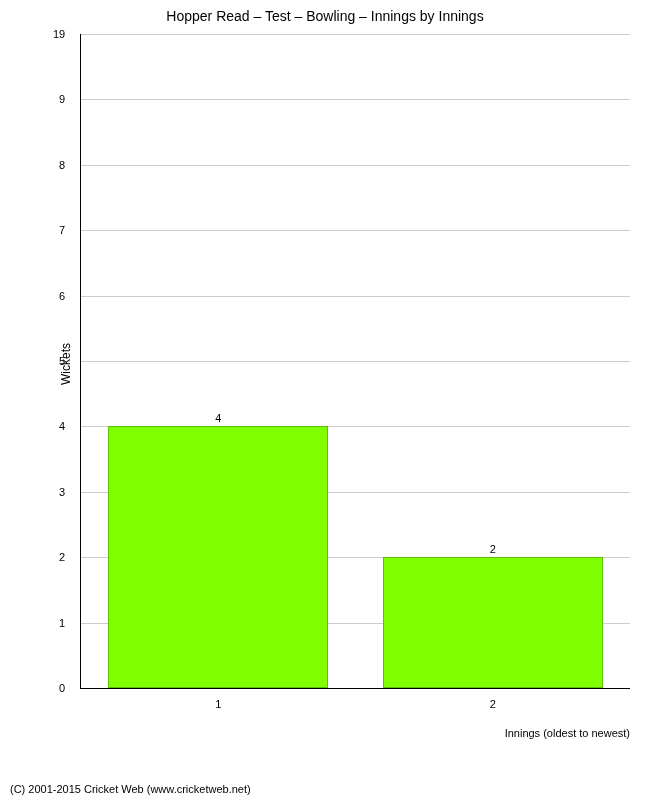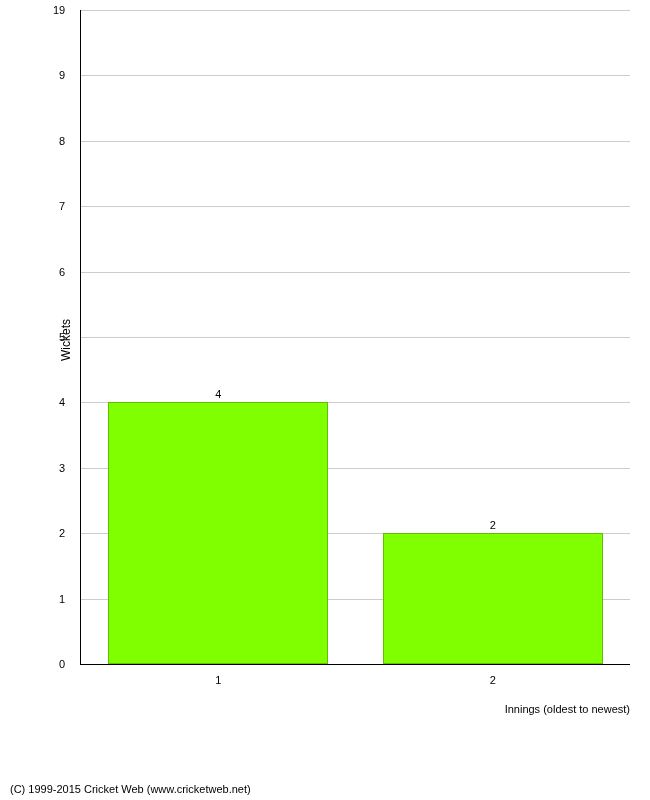"Hopper Read – Test –" div.chart-title { html: none -> <div>Hopper Read – Test – Bowling – Innings by Innings</div> }
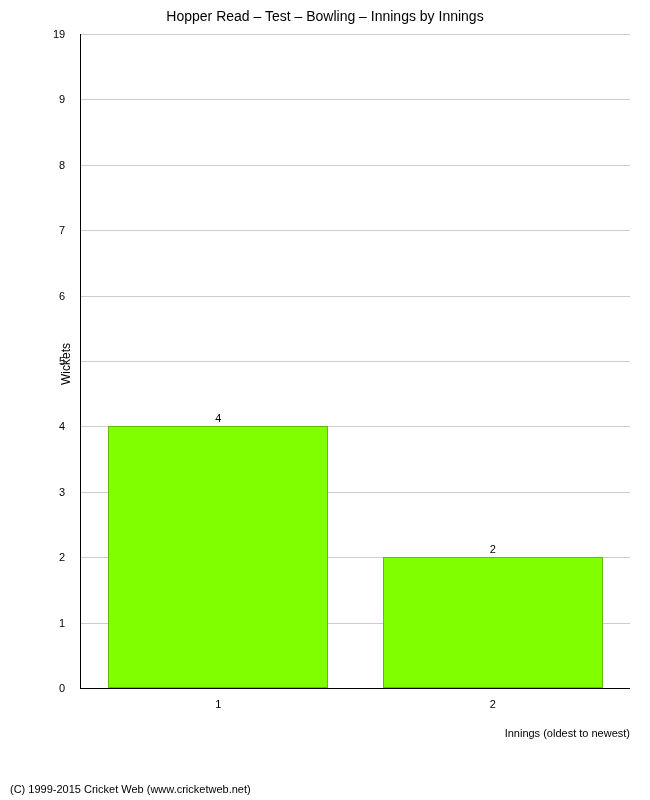"(C) 1999-2015 Cricket Web" div.copyright { text: 1999-2015 -> 2001-2015 }
